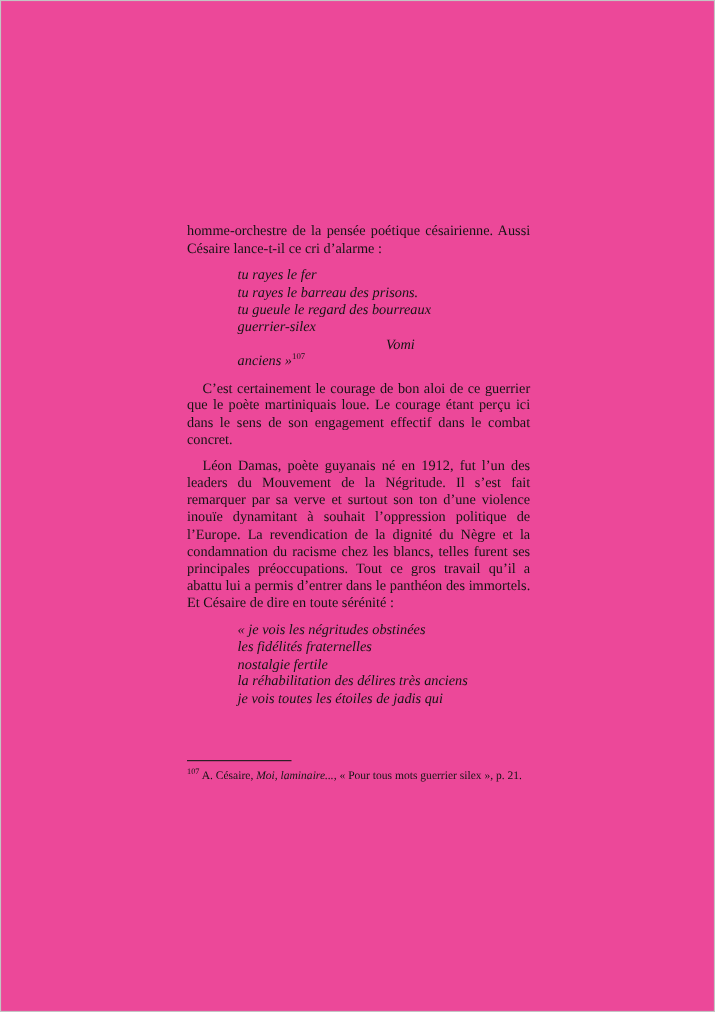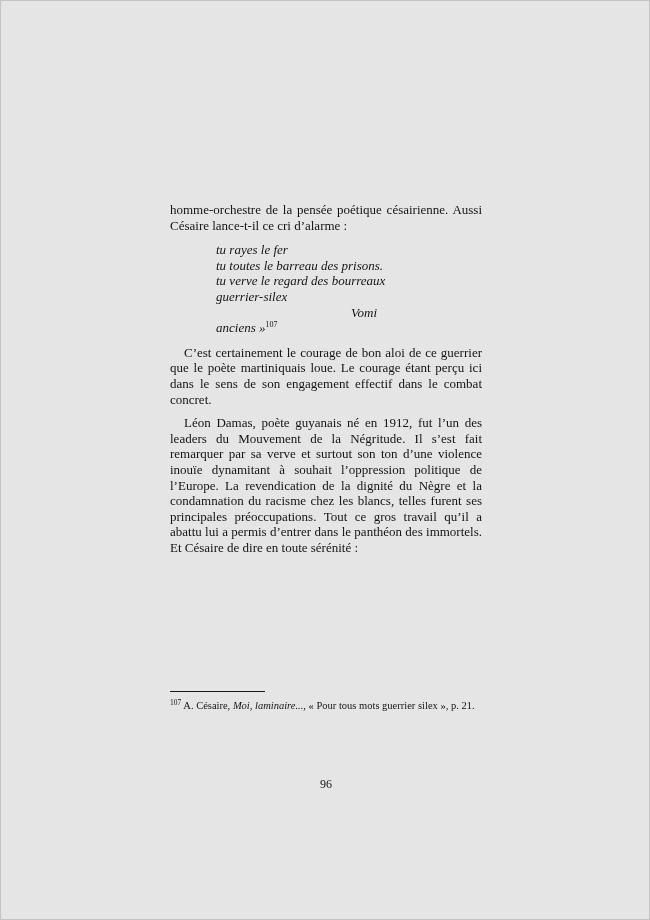"homme-orchestre de la pensée poétique" .page { background: #e5e5e5 -> #ec4899 }
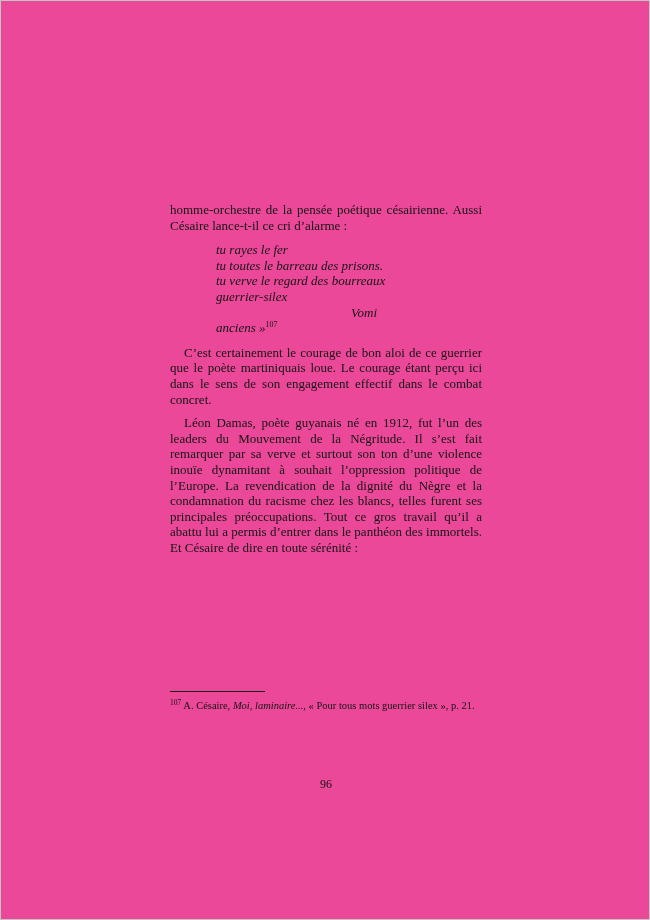"tu toutes le barreau des" div.quote-line { text: toutes -> rayes }
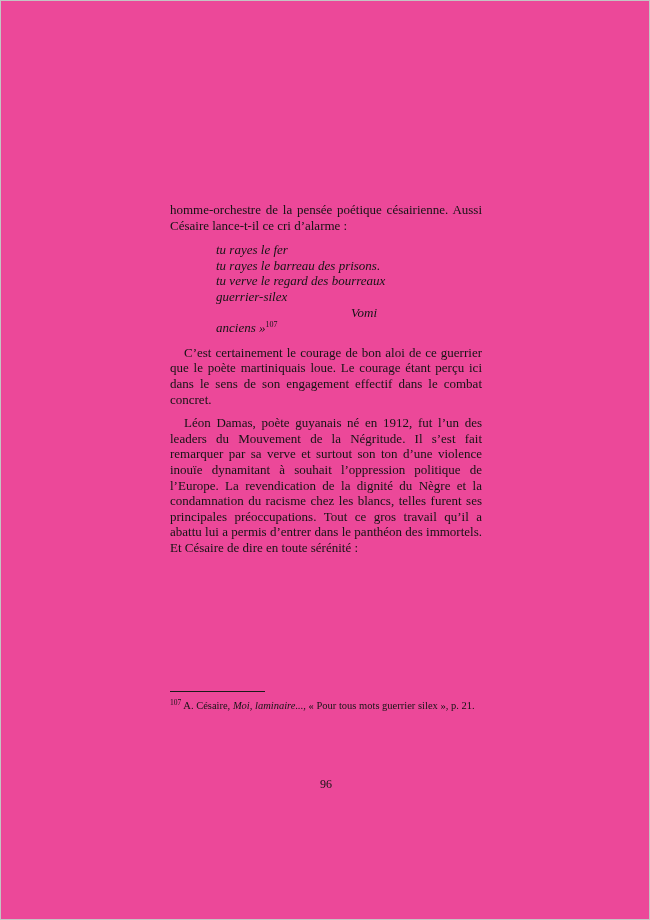"tu verve le regard des" div.quote-line { text: verve -> gueule }
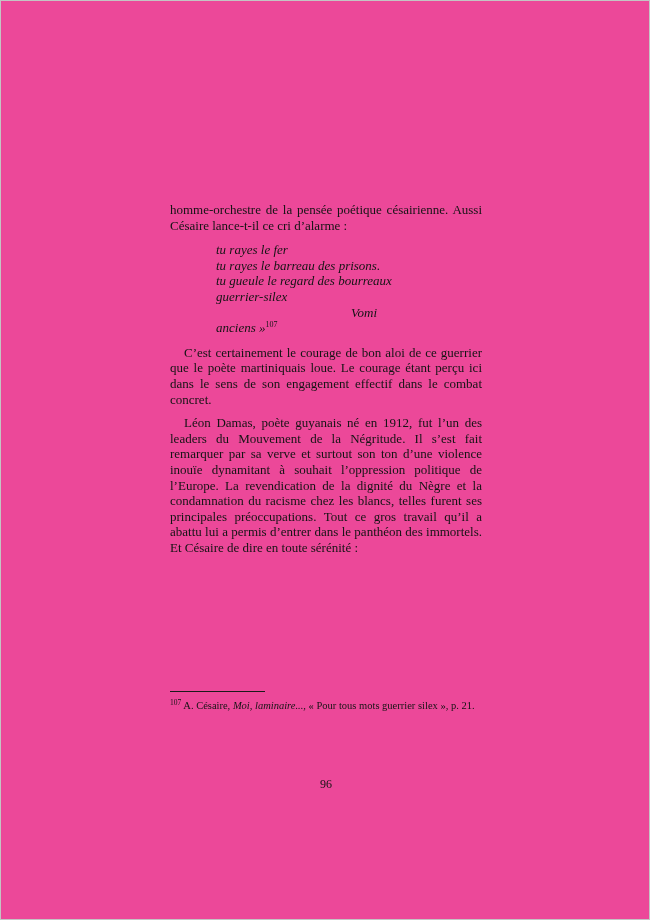"« je vois les négritudes" div.quote { html: none -> <div> <div>« je vois les négritudes obstinées</div> <div>les fidélités fraternelles</div> <div>nostalgie fertile</div> <div>la réhabilitation des délires très anciens</div> <div>je vois toutes les étoiles de jadis qui</div> </div> }
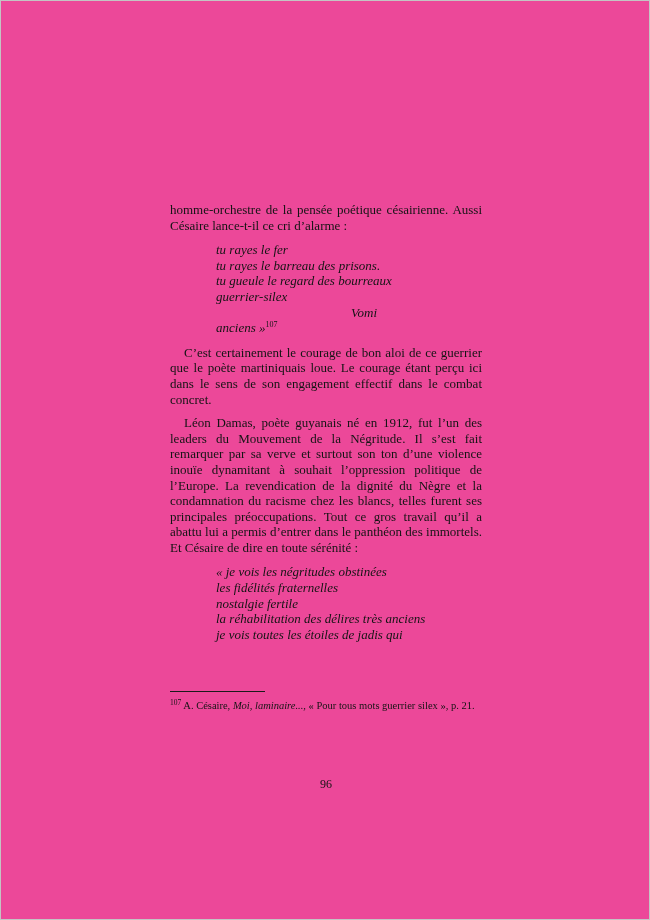"96" div.page-number { html: <div>96</div> -> none }
